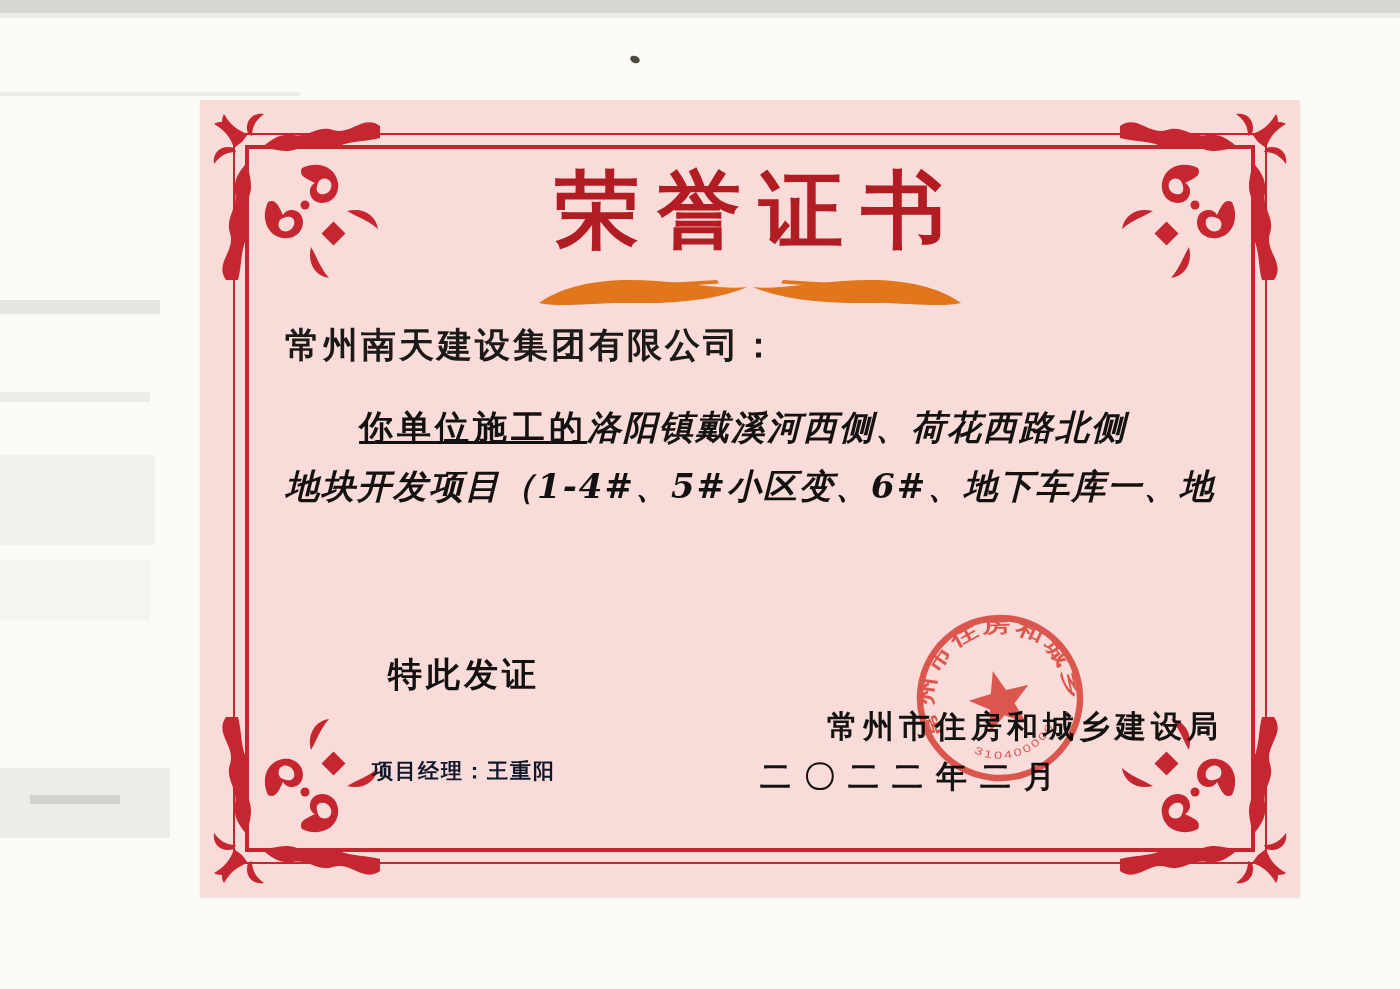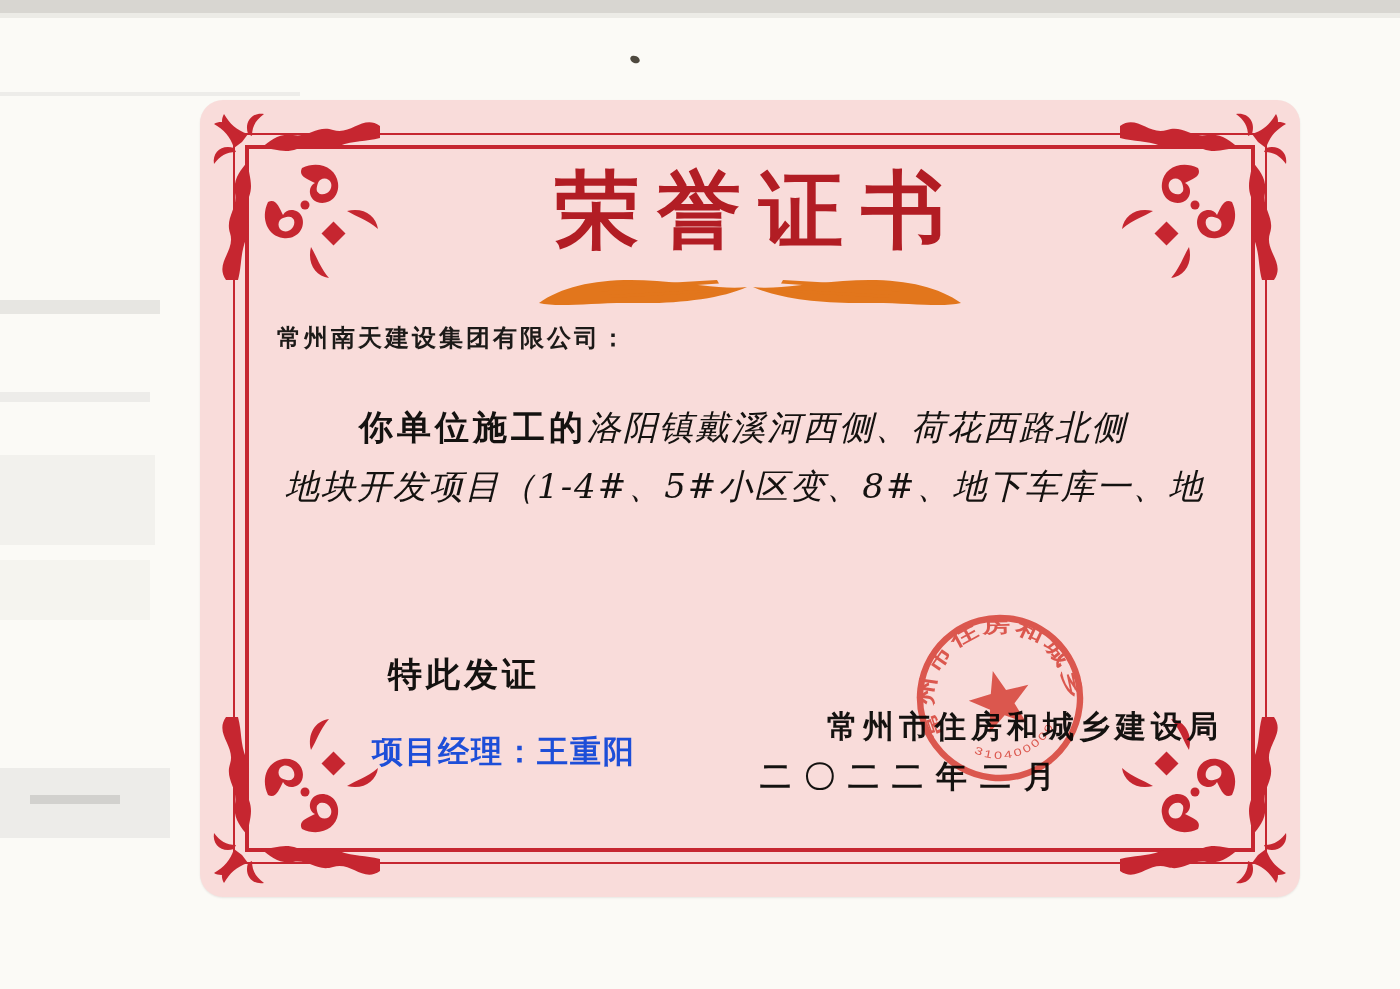"荣誉证书" .paper { border-radius: 23px -> none }
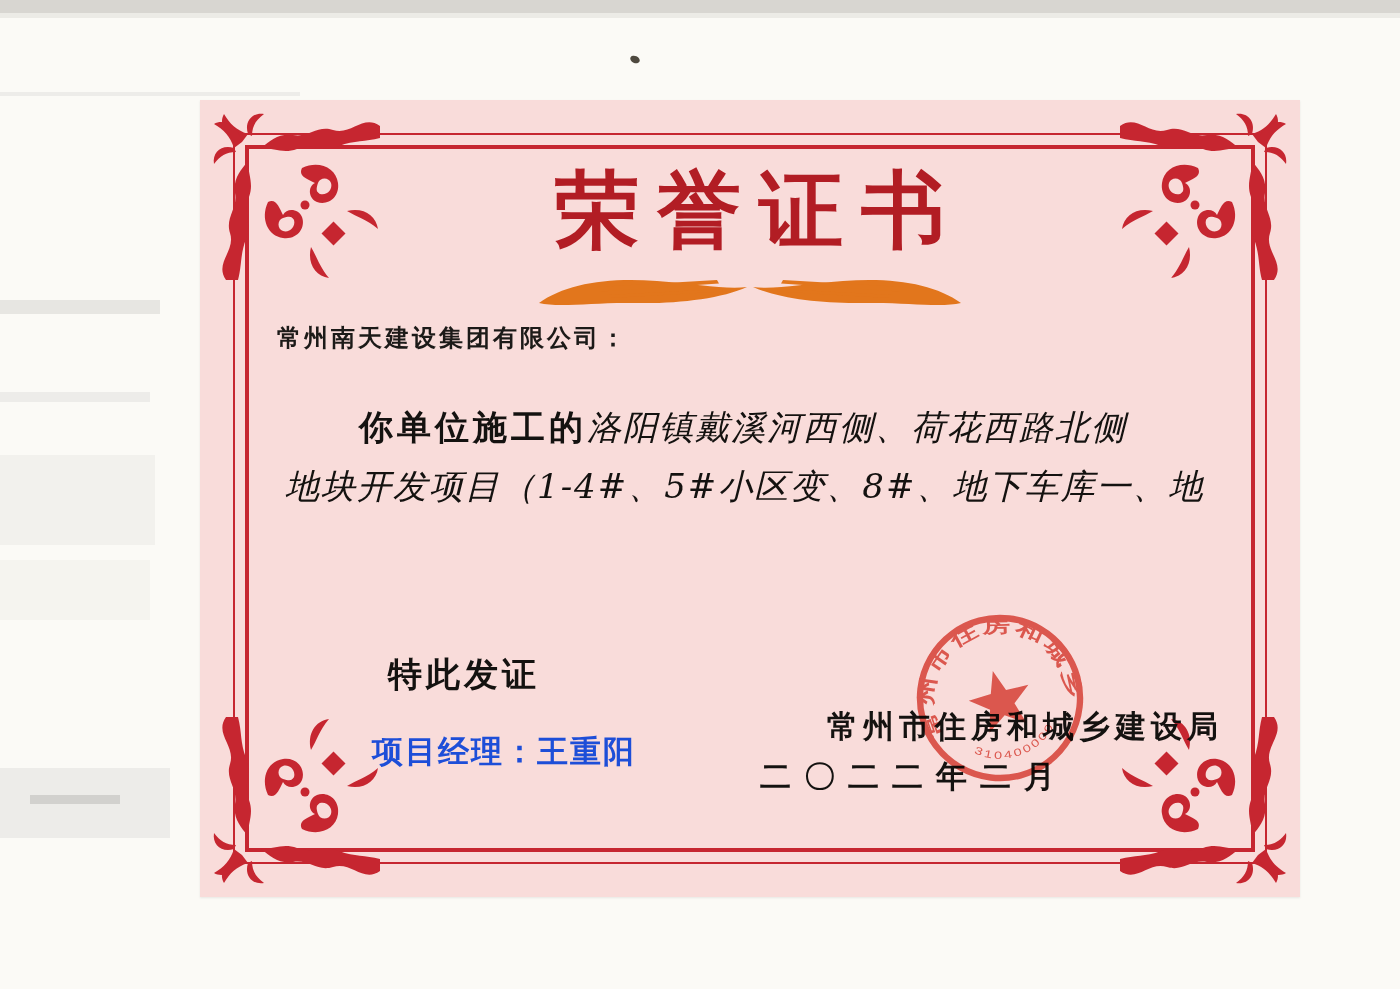"常州南天建设集团有限公司：" .salutation { font-size: 24px -> 35px; left: 77px -> 85px }
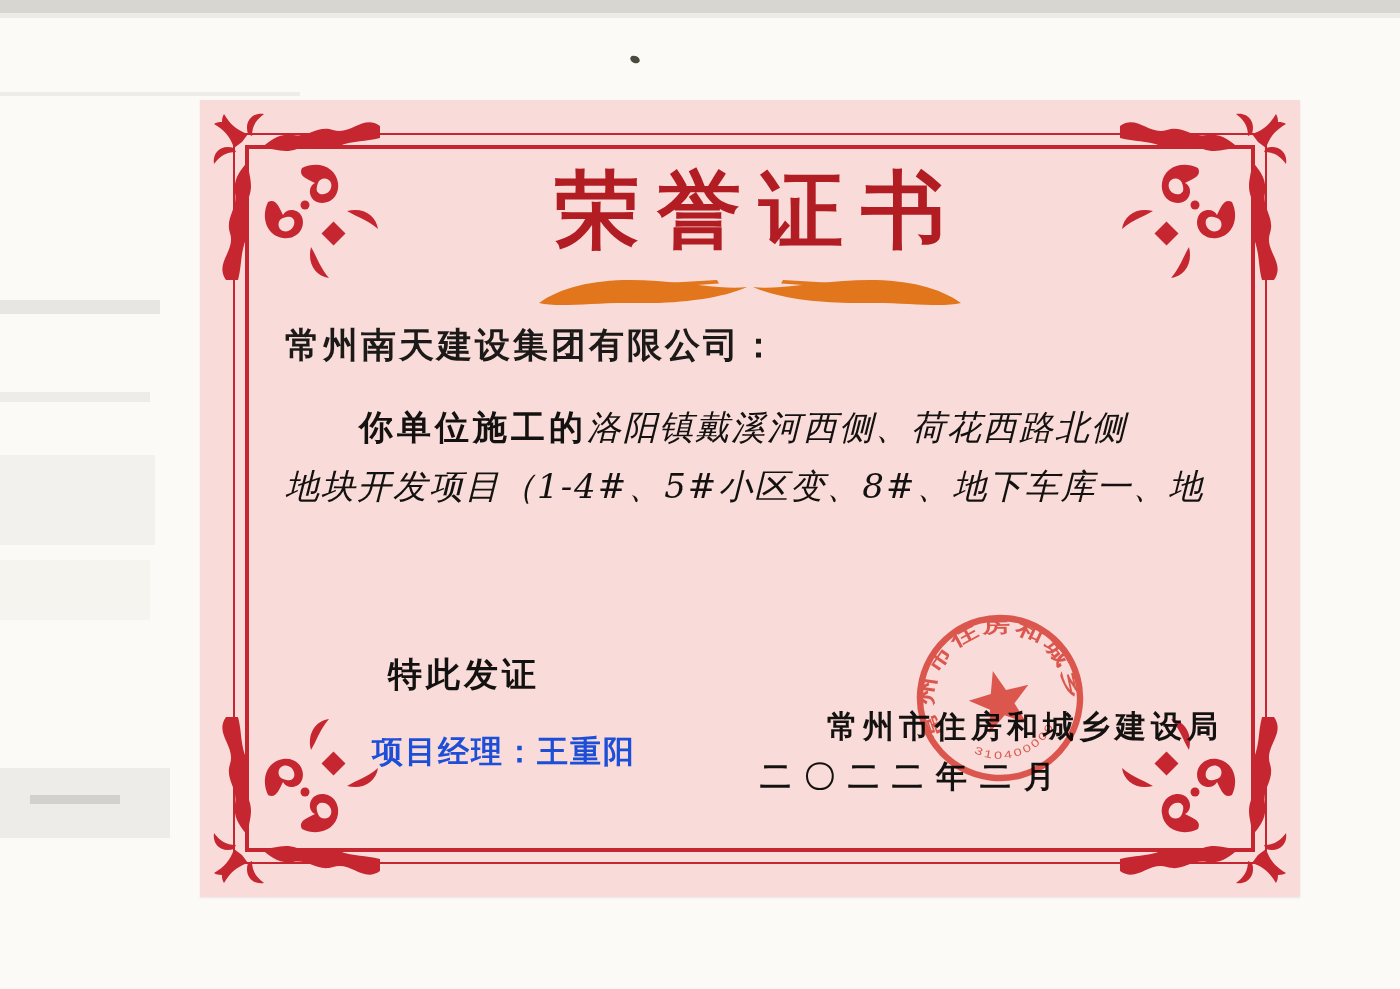"你单位施工的" .seg-kai { text-decoration: none -> underline }
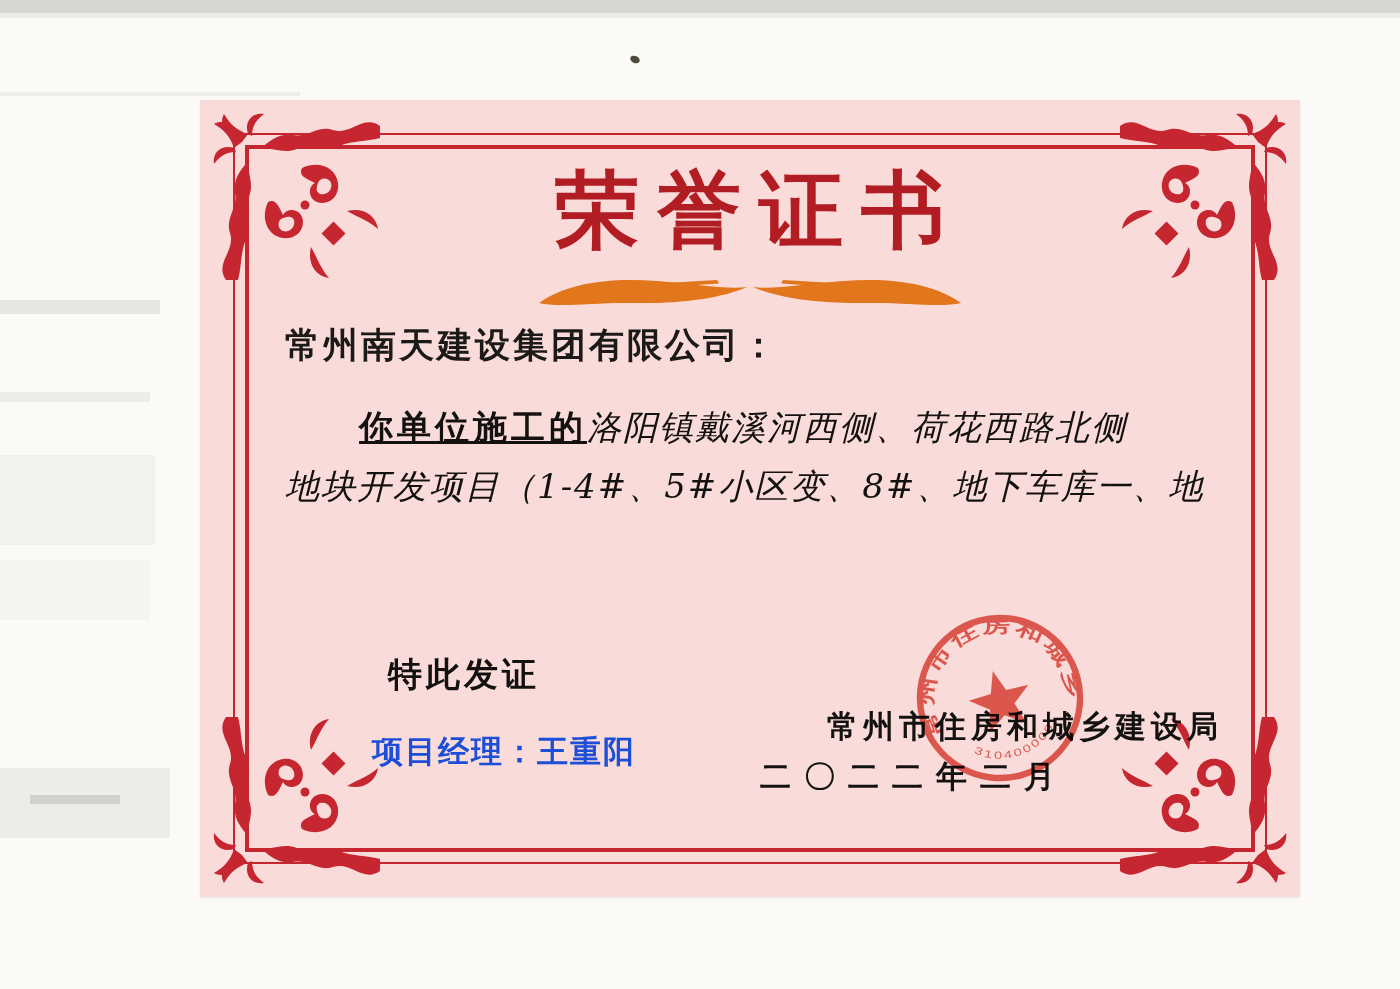"洛阳镇戴溪河西侧、荷花西路北侧" .seg-script { font-weight: 400 -> 700 }
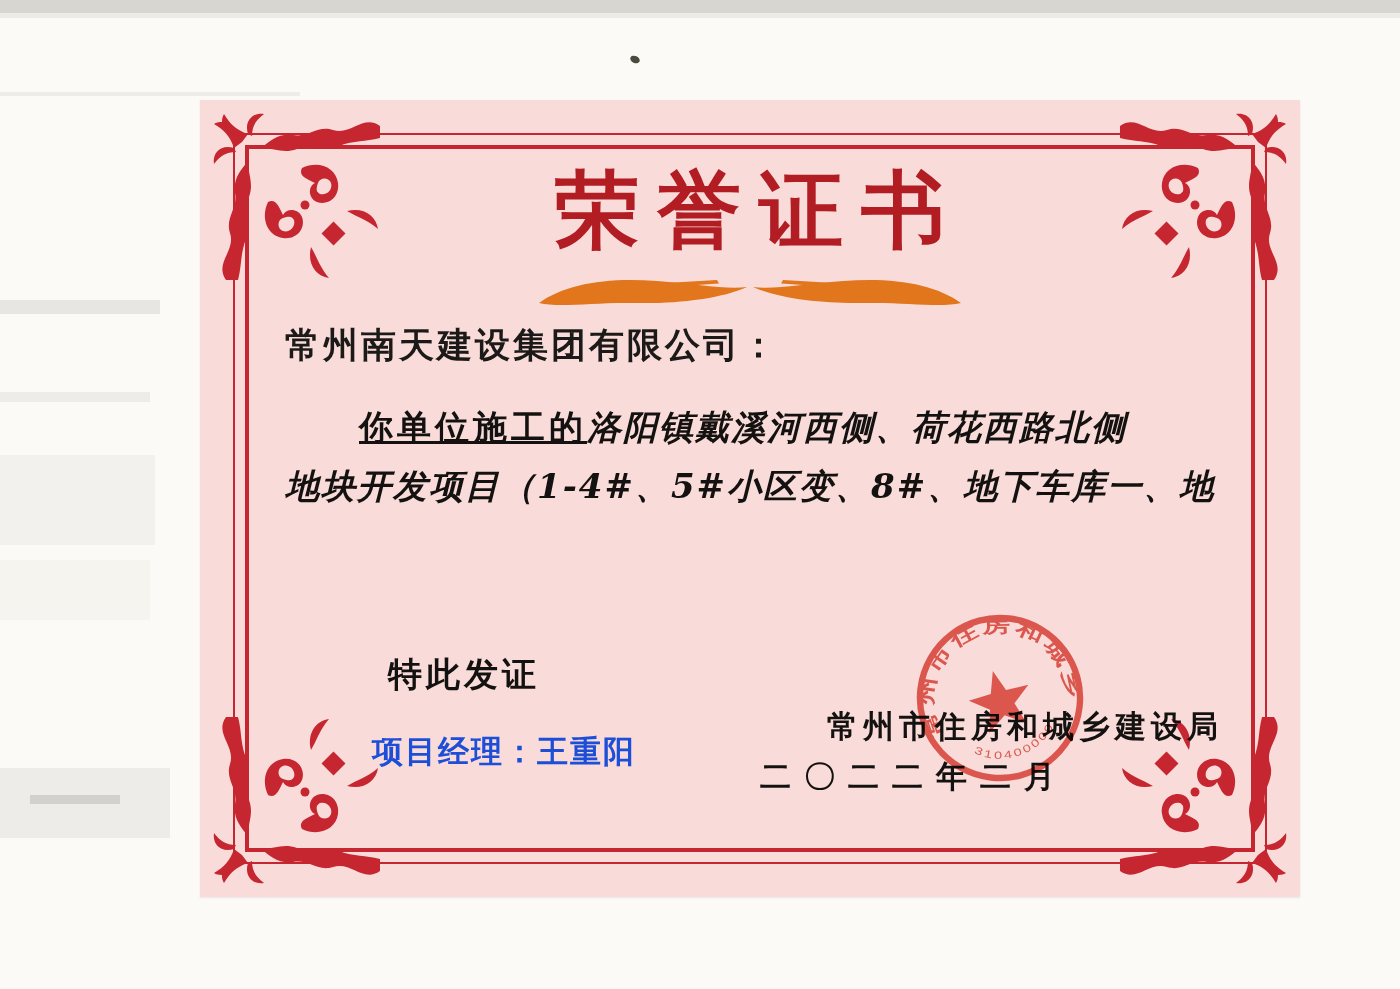"地块开发项目（1-4#、5#小区变、8#、地下车库一、地" span.seg-script { text: 8 -> 6 }
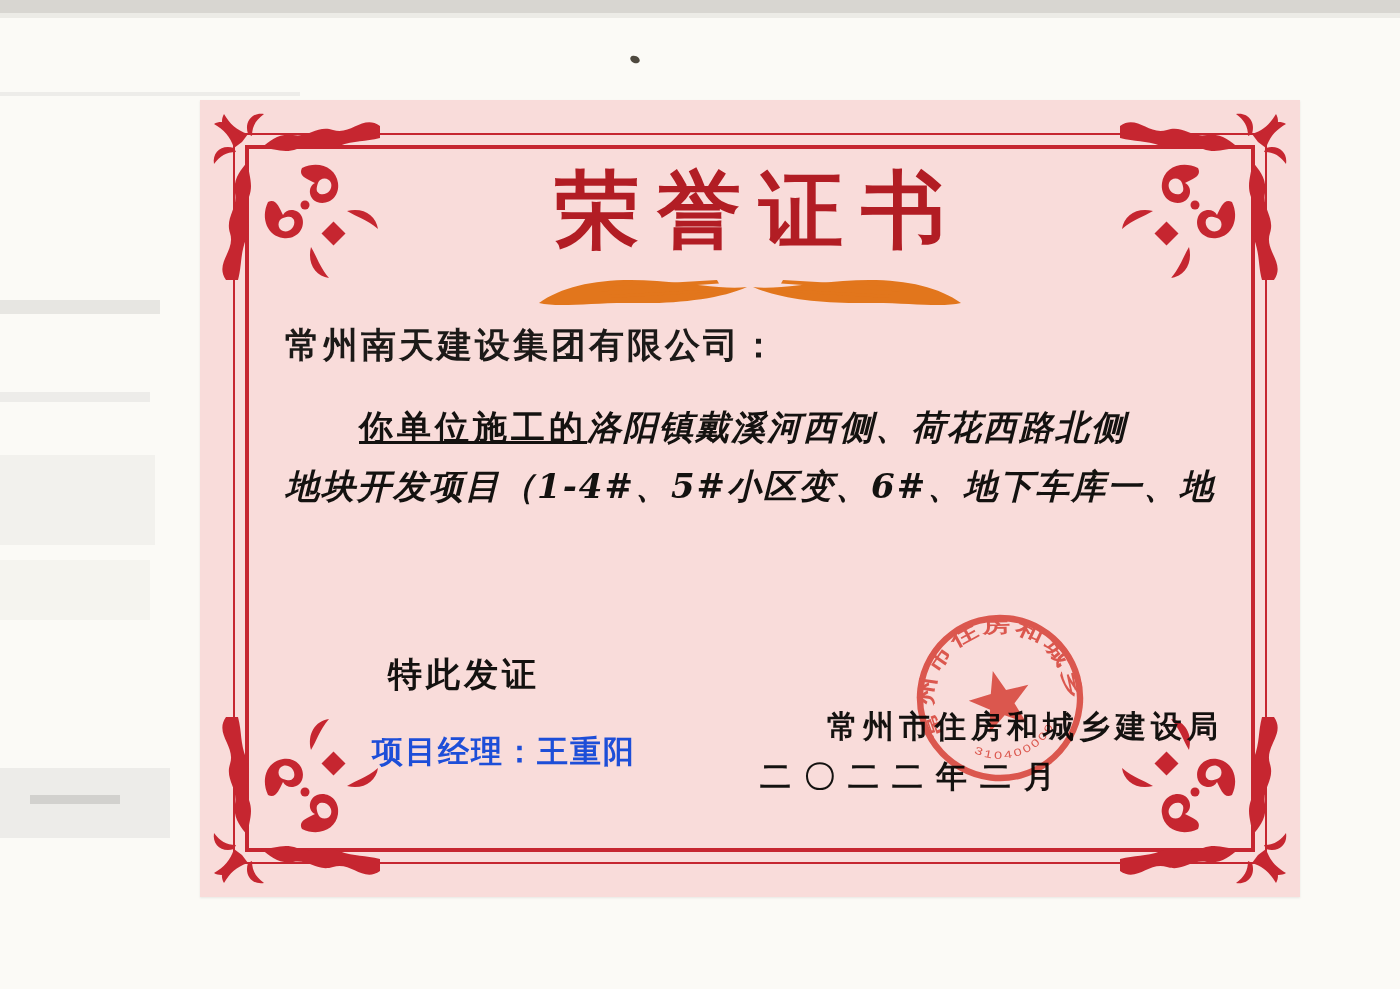"项目经理：王重阳" .manager { color: #1d4ed8 -> #0f172a; font-size: 31px -> 21px; top: 631px -> 657px }
